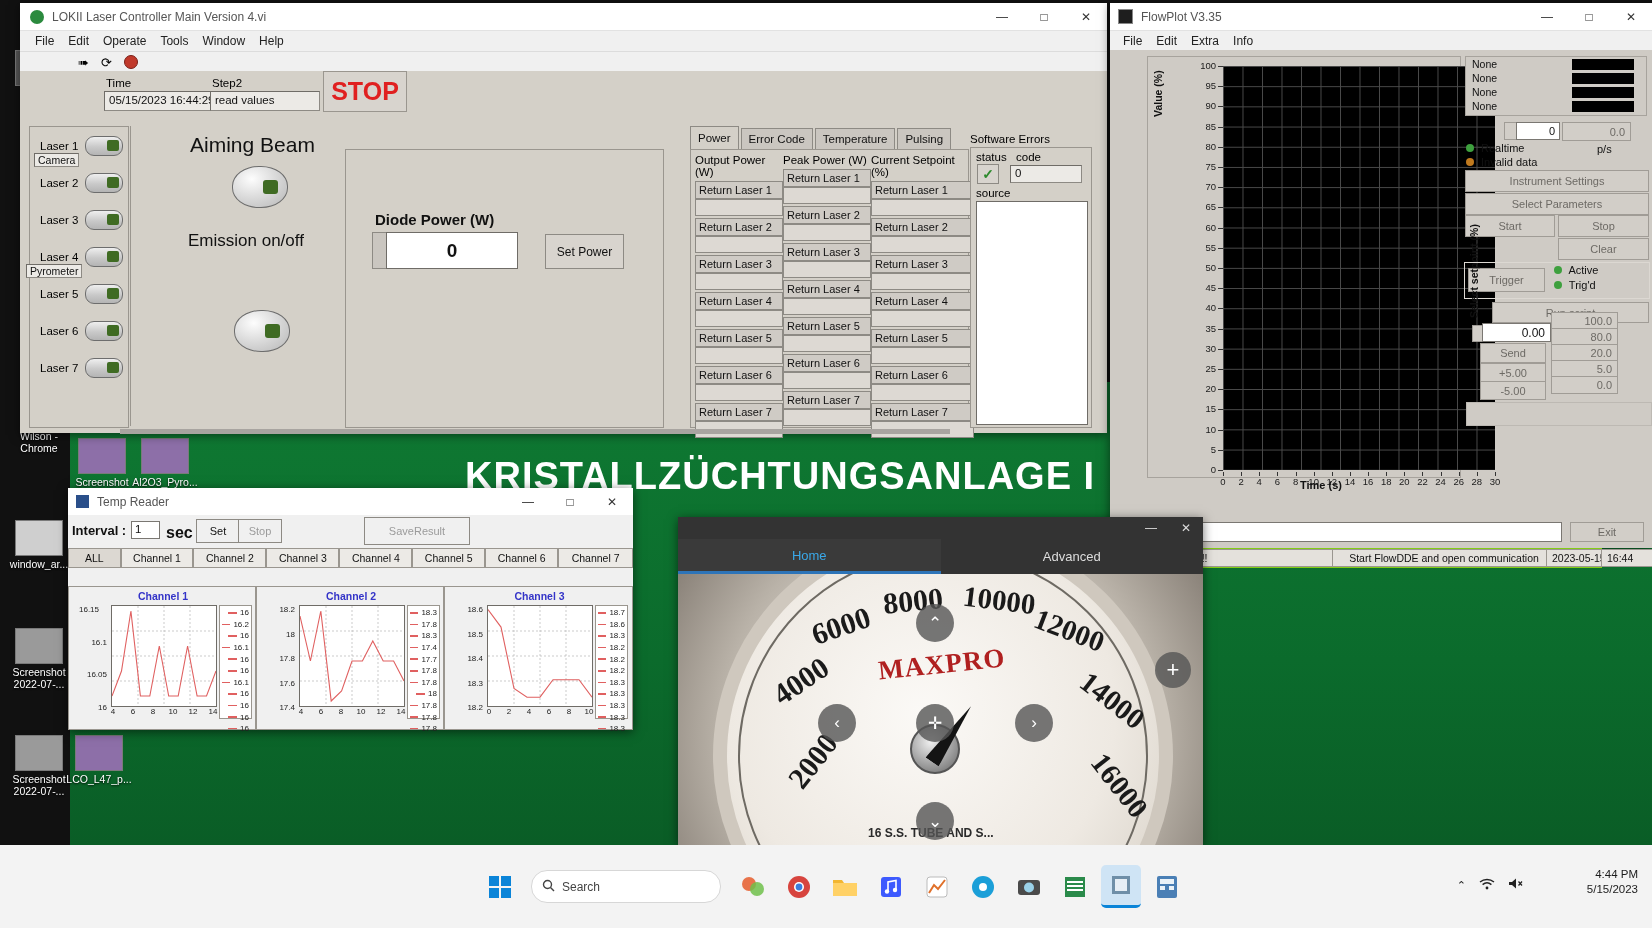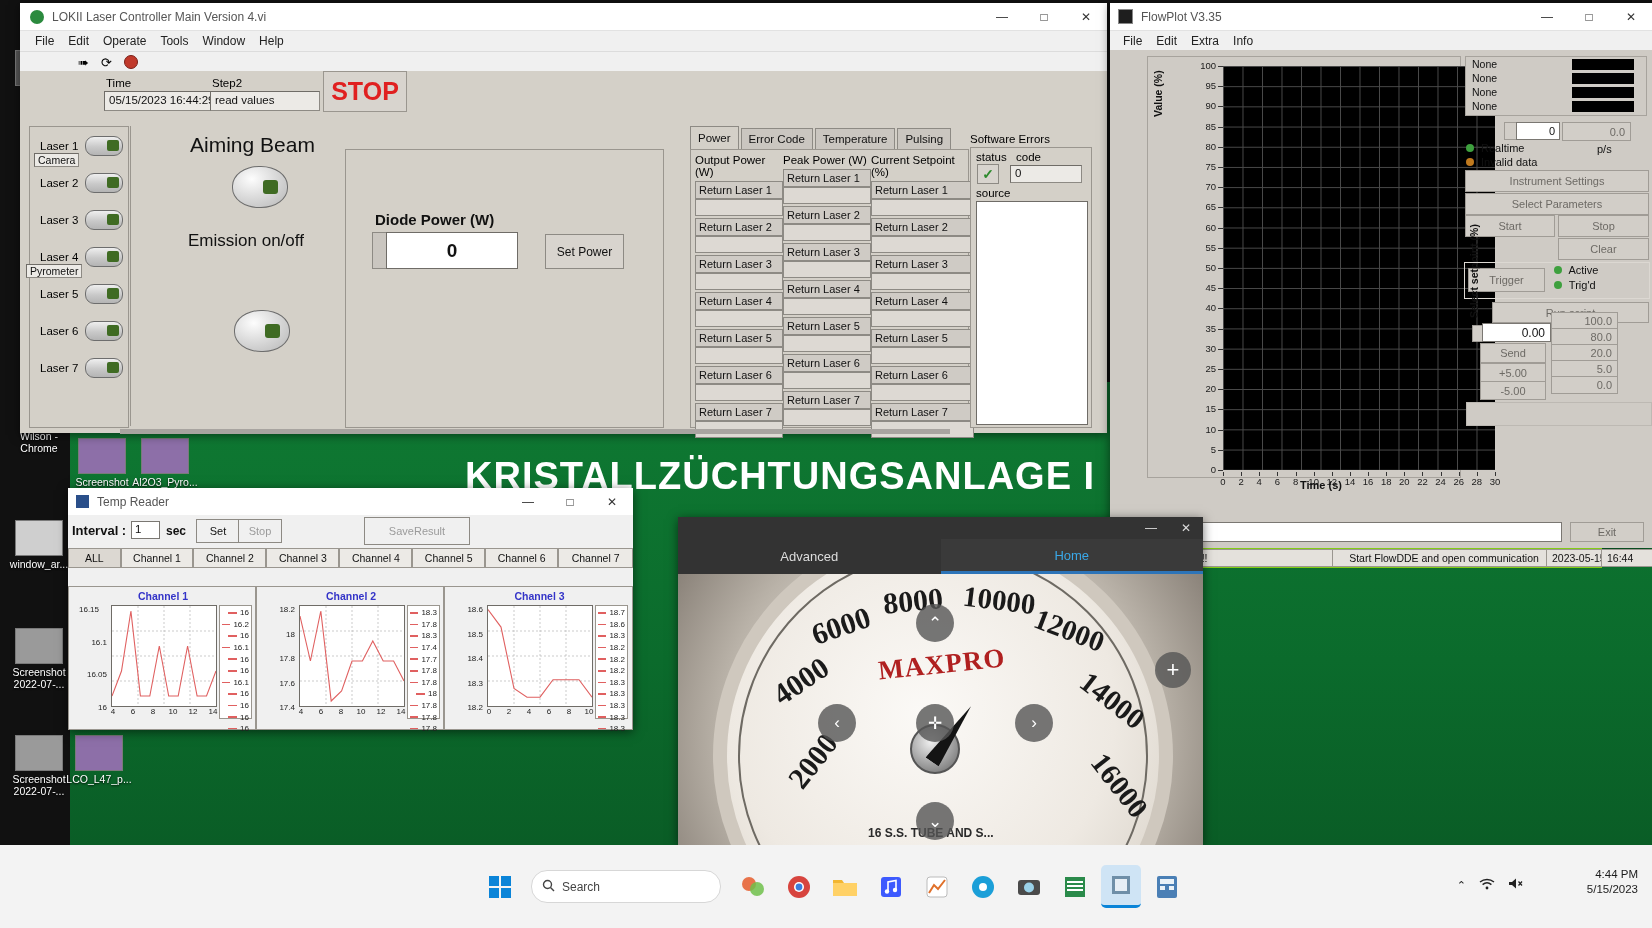"sec" div { font-size: 12px -> 16px }
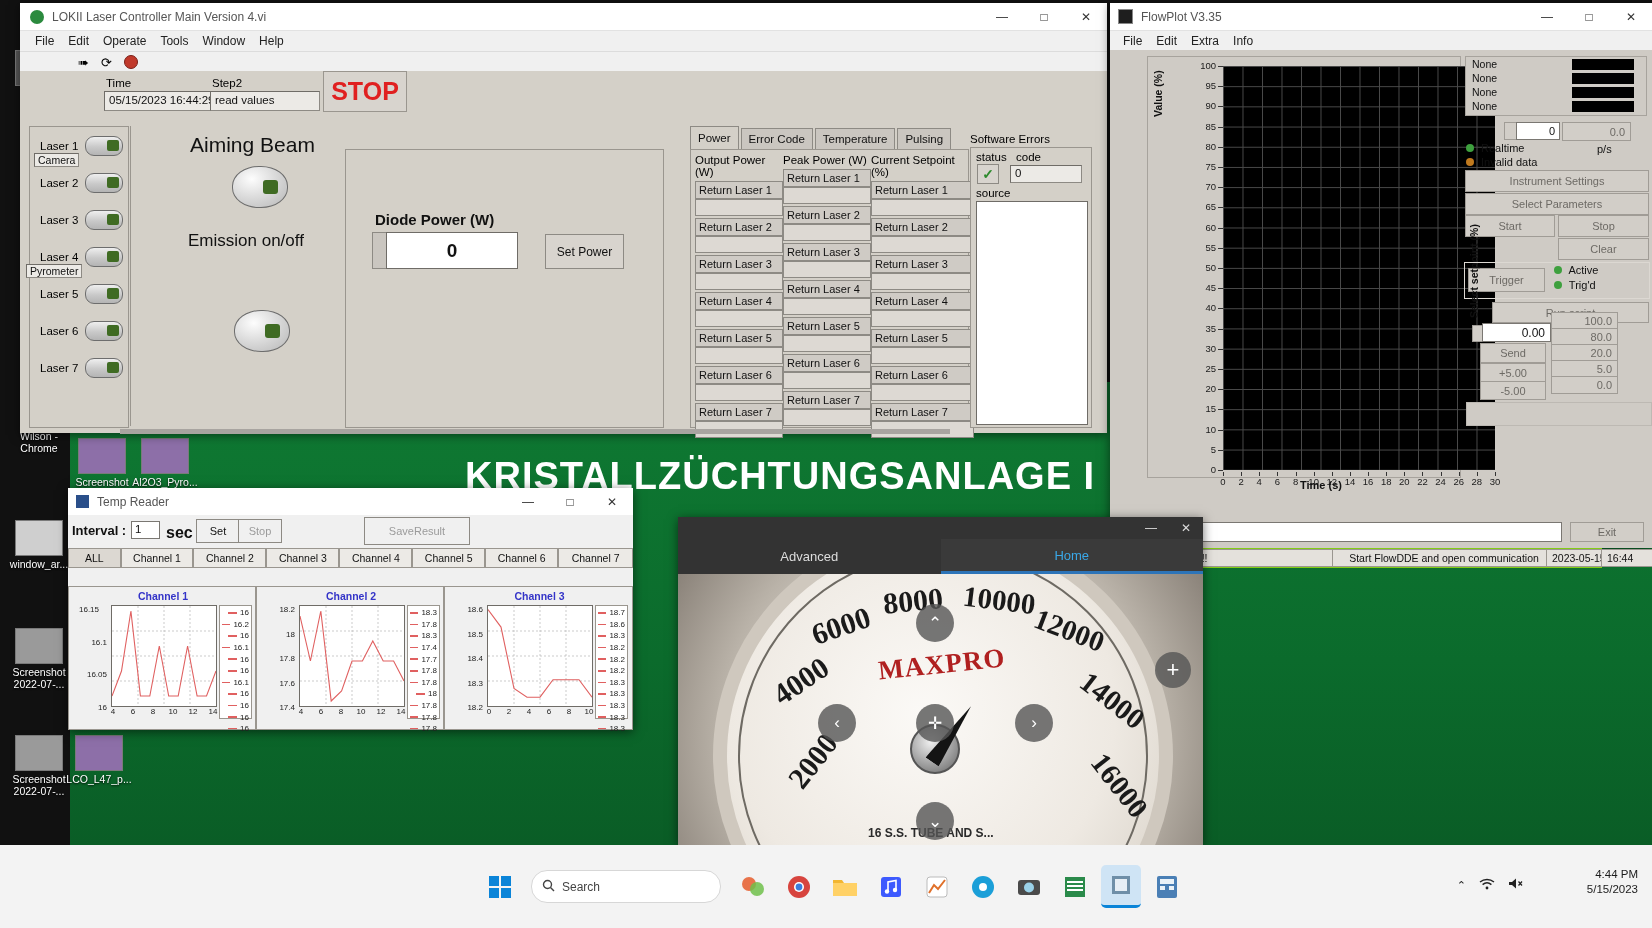"Advanced" div.camtab { order: before "Home" -> after "Home" }
